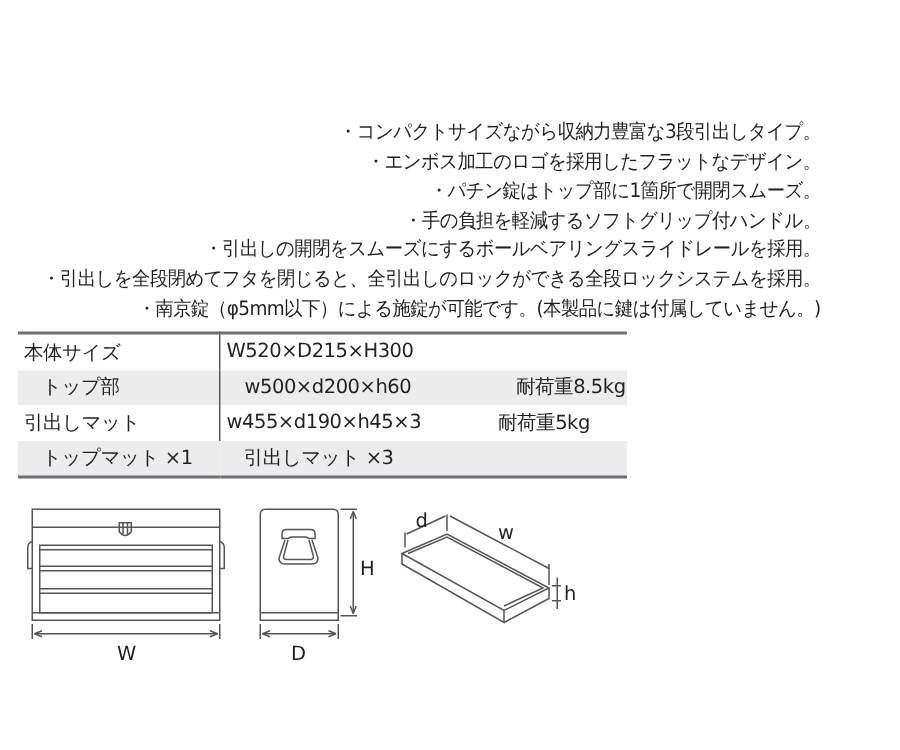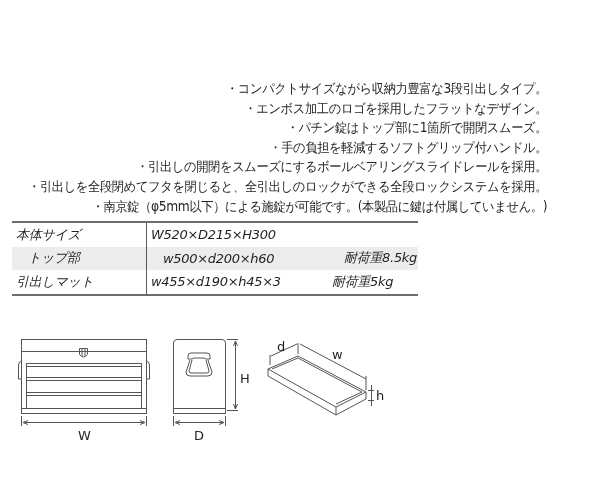"本体サイズ" .spec-table td { font-style: italic -> none }
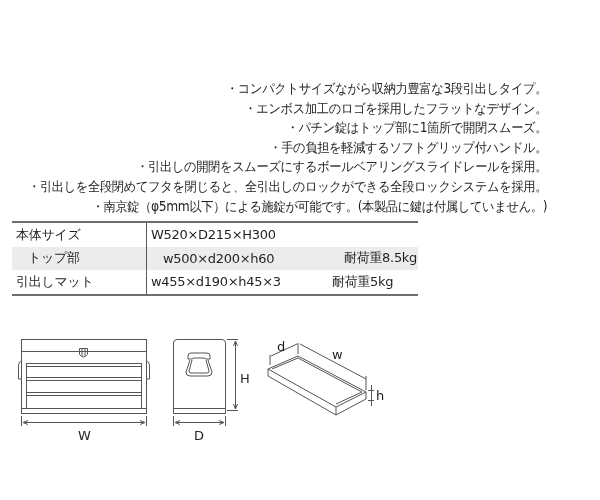"トップマット ×1" tr.shade { html: none -> <tr> <td>トップマット ×1</td> <td>引出しマット ×3</td> <td></td> </tr> }
